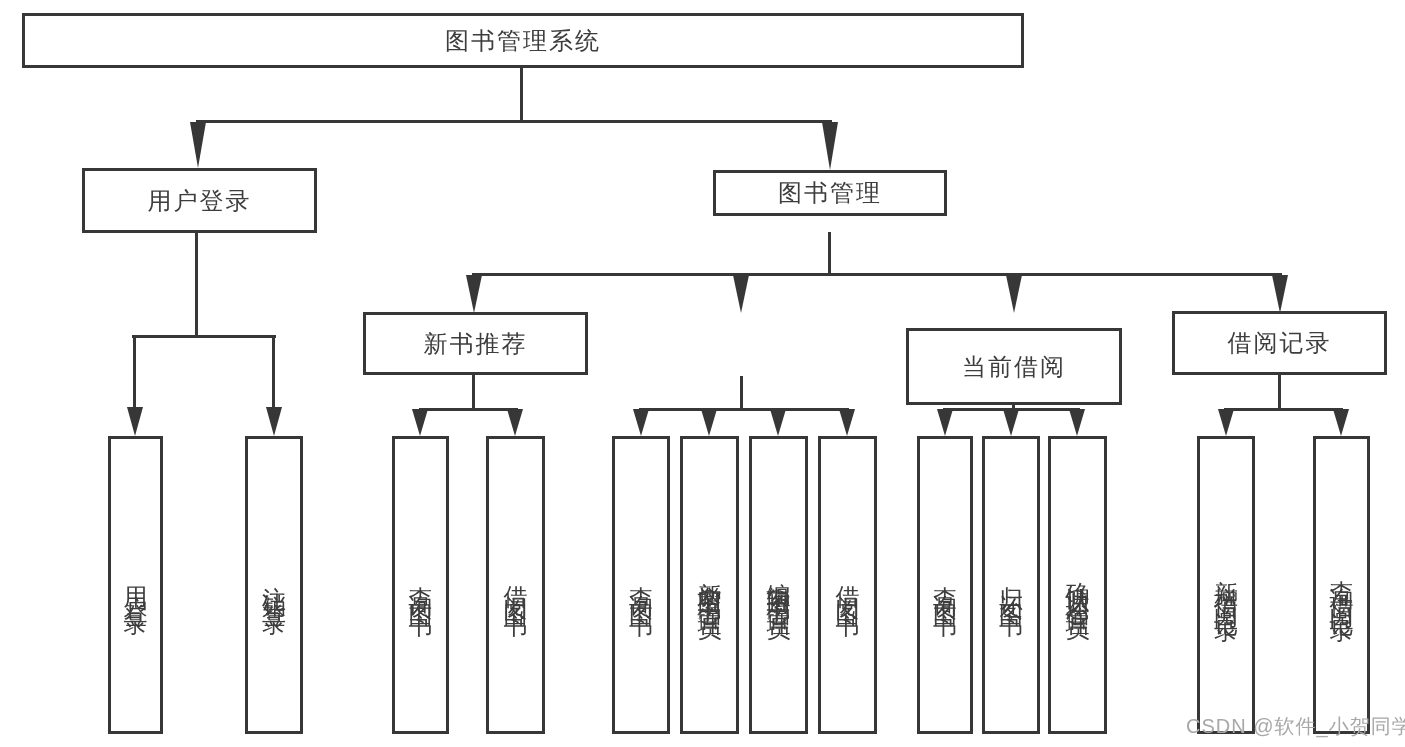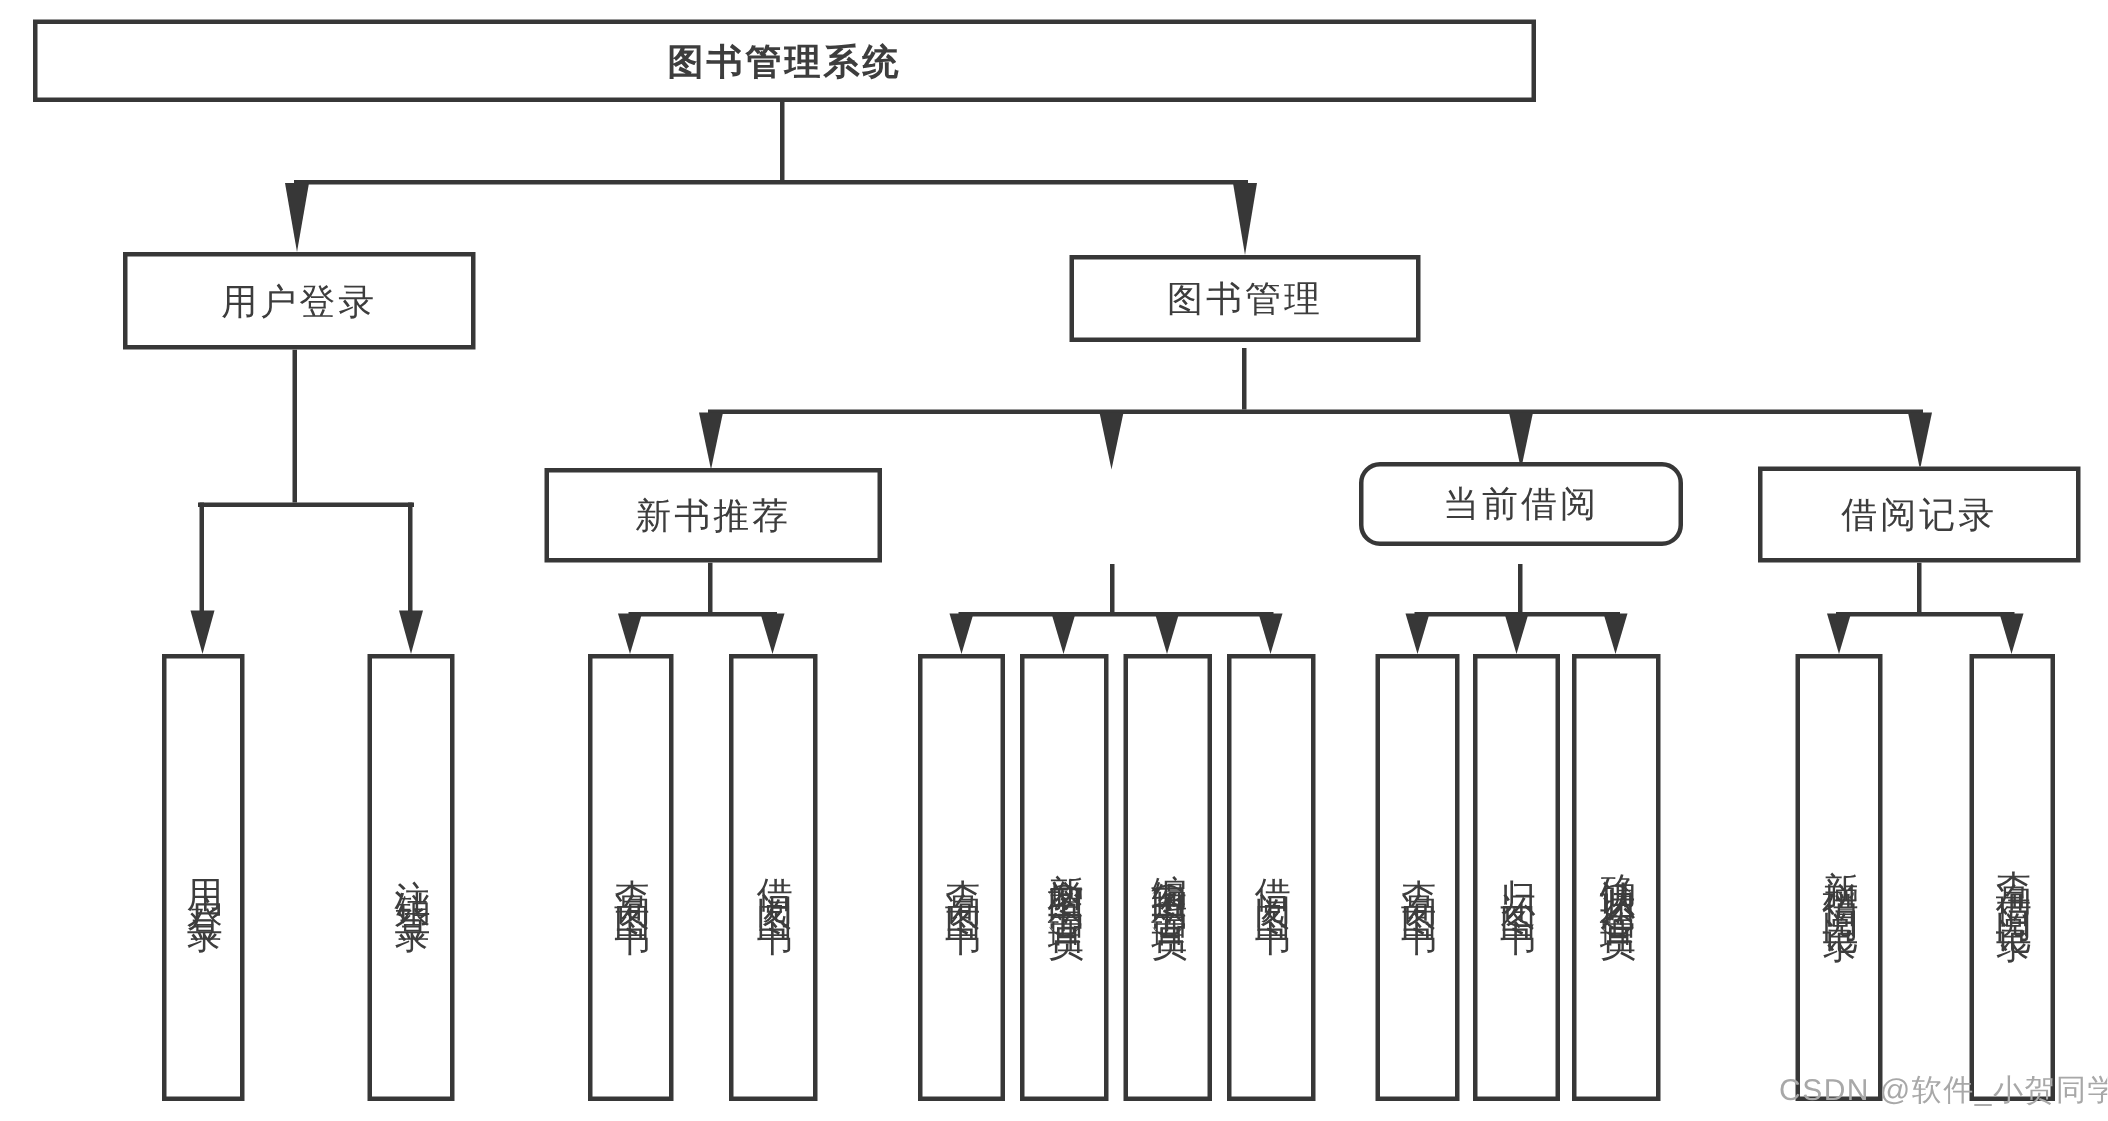"图书管理系统" div.box { font-weight: bold -> none }
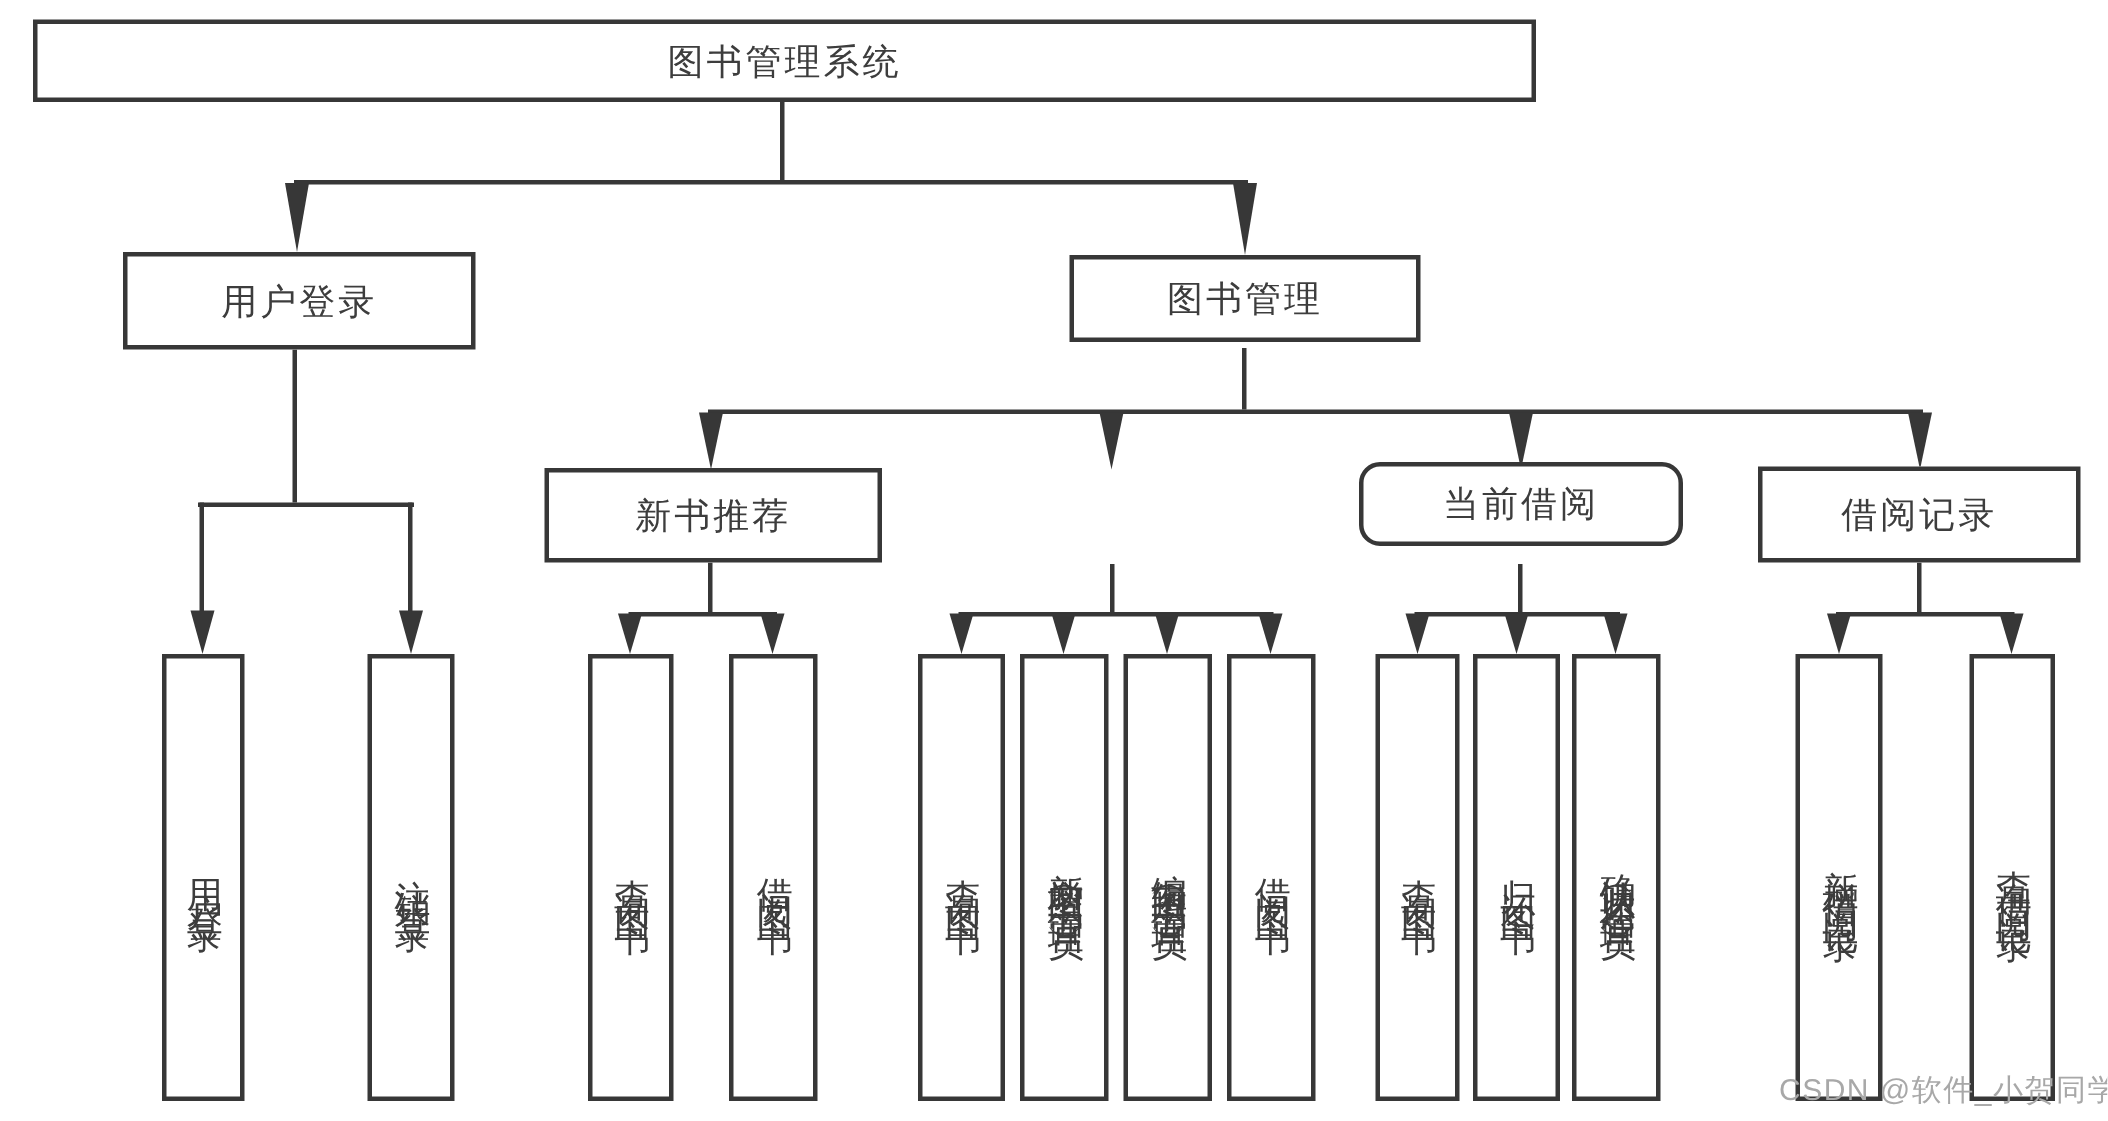"图书管理" div.box { height: 58px -> 46px }
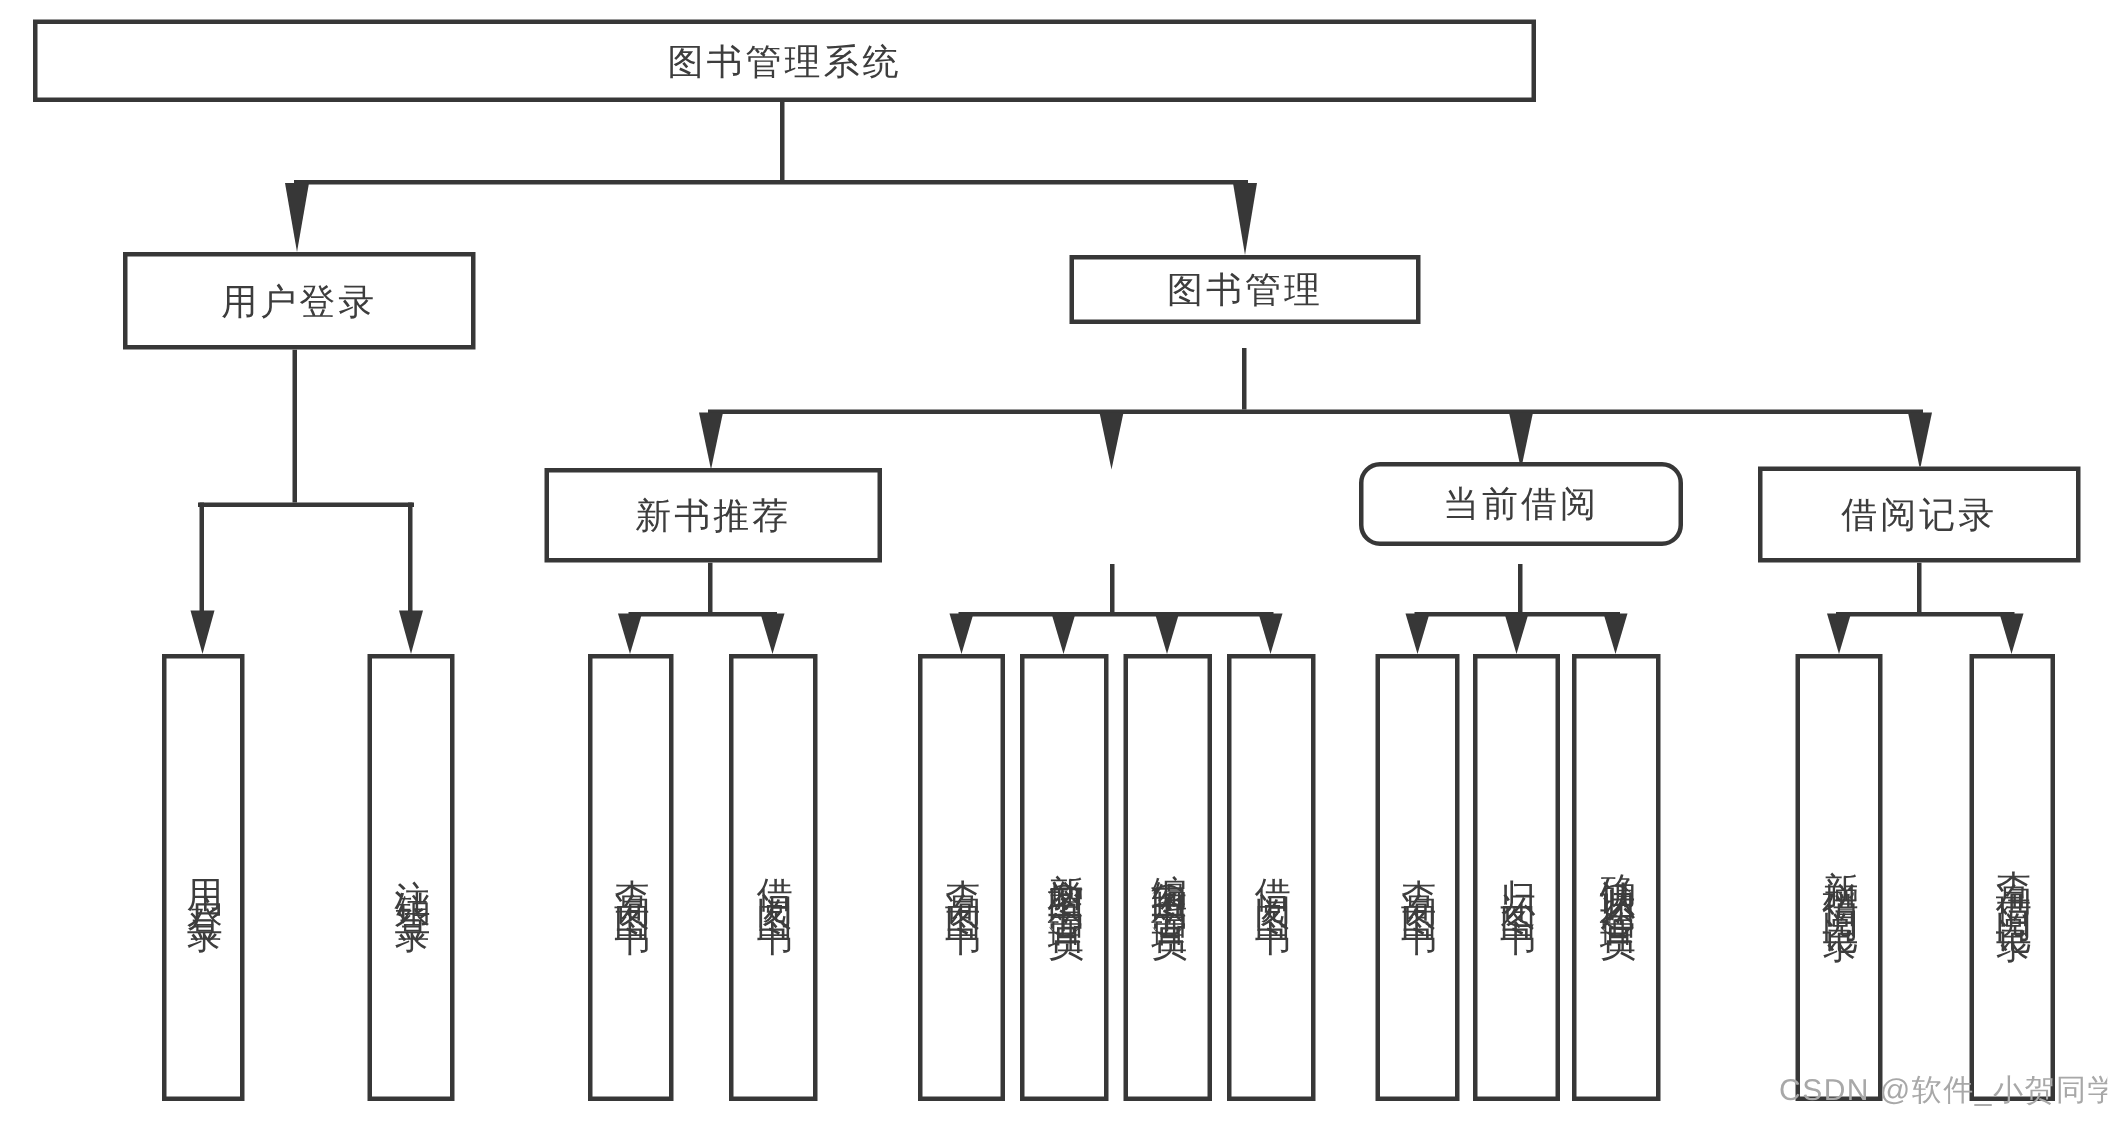"当前借阅" div.box { border-radius: 14px -> none; height: 56px -> 77px; top: 308px -> 328px }
